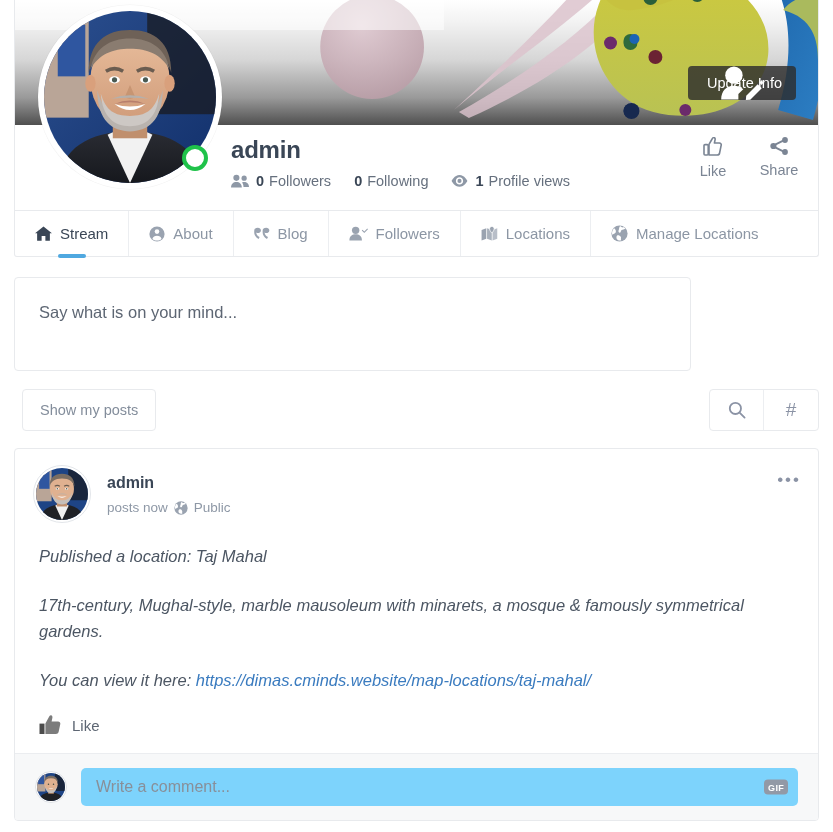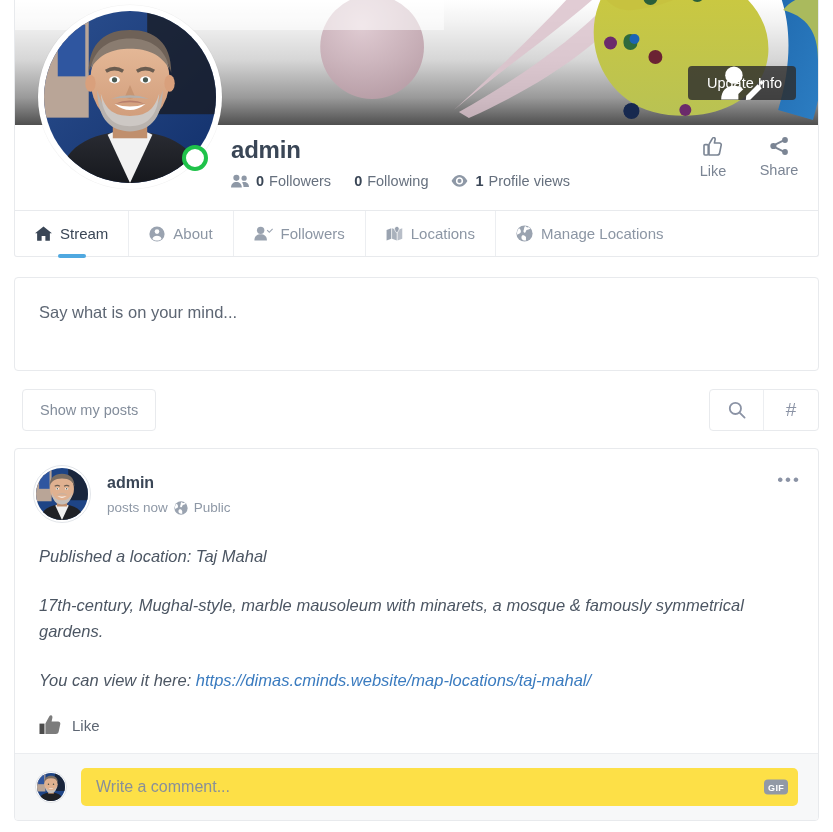"Blog" div.tab { html: none -> <div> <span> <svg> <path></path> <path></path> </svg> </span> <span>Blog</span> </div> }
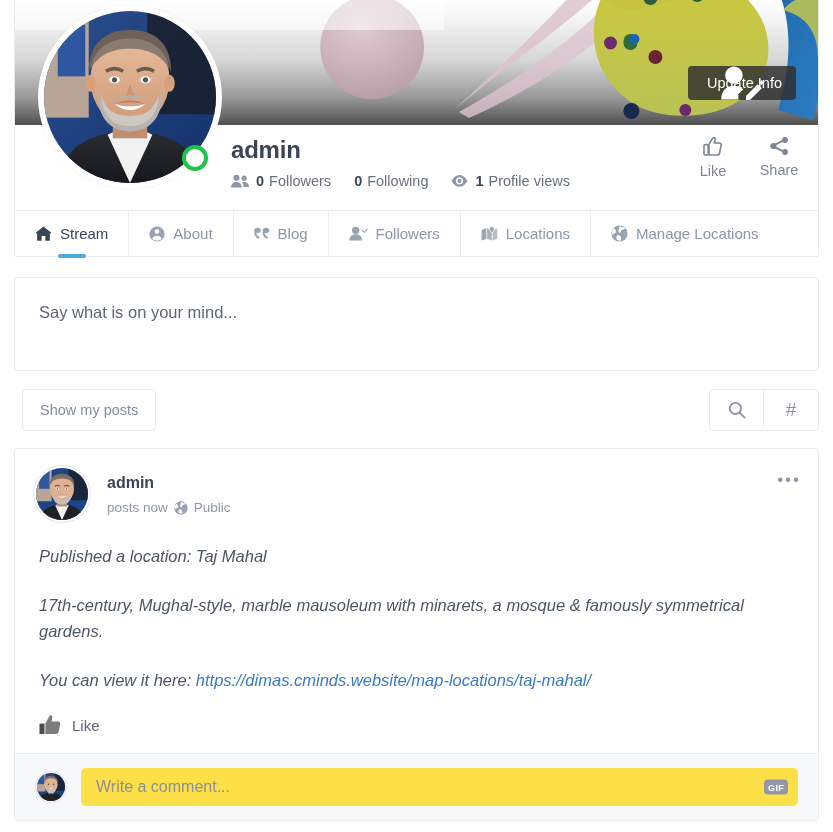"Say what is on your" .composer { width: 805px -> 677px }
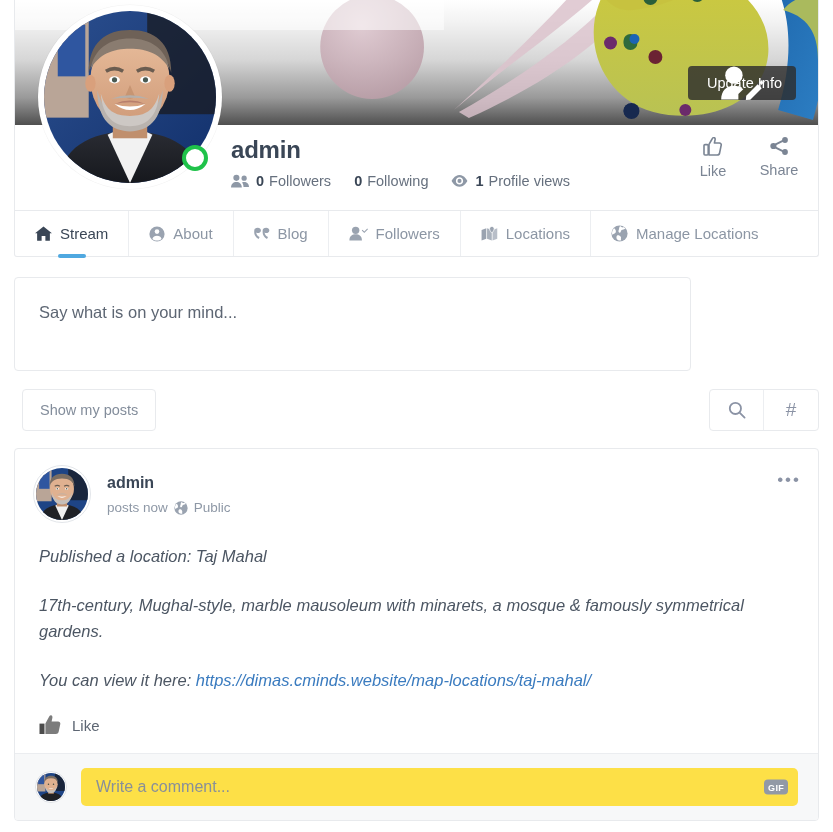"Write a comment..." .comment-input { background: #fde047 -> #7dd3fc }
